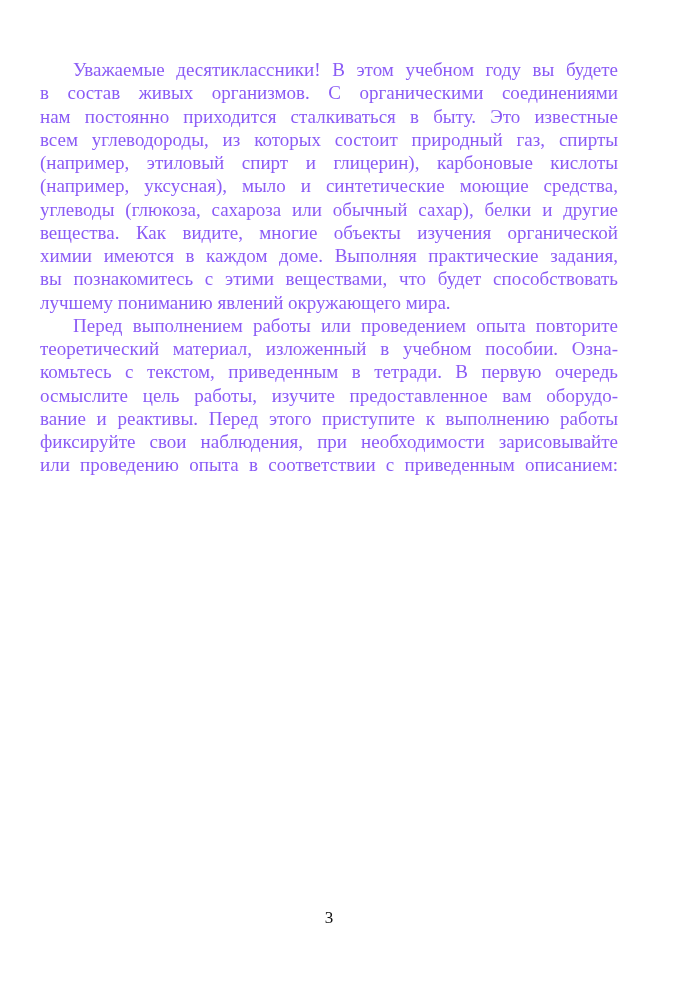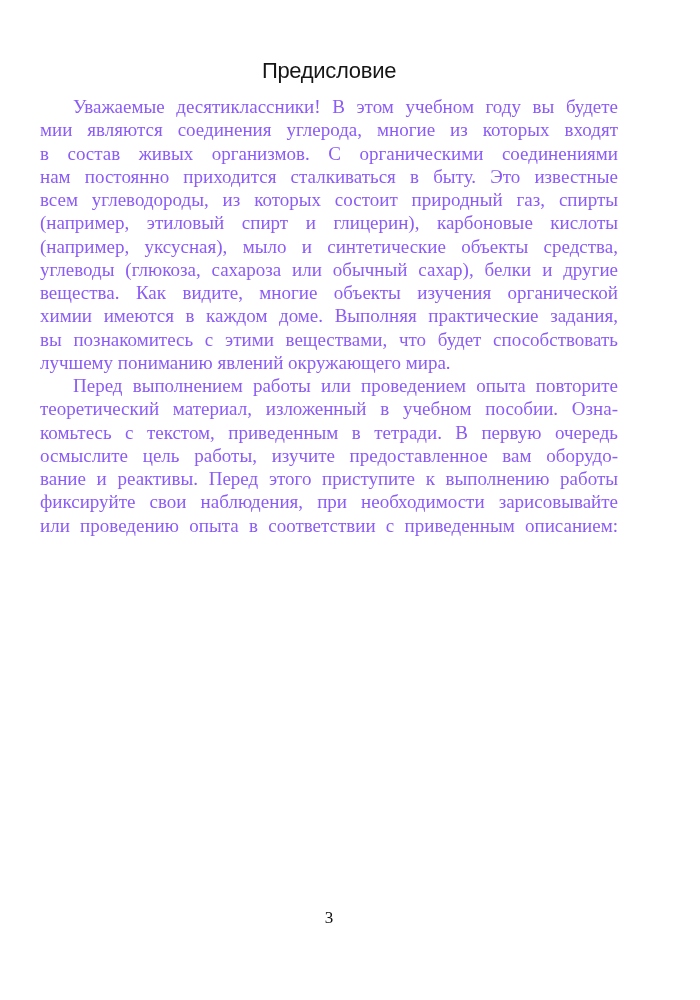"Предисловие" div.title { html: <div>Предисловие</div> -> none }
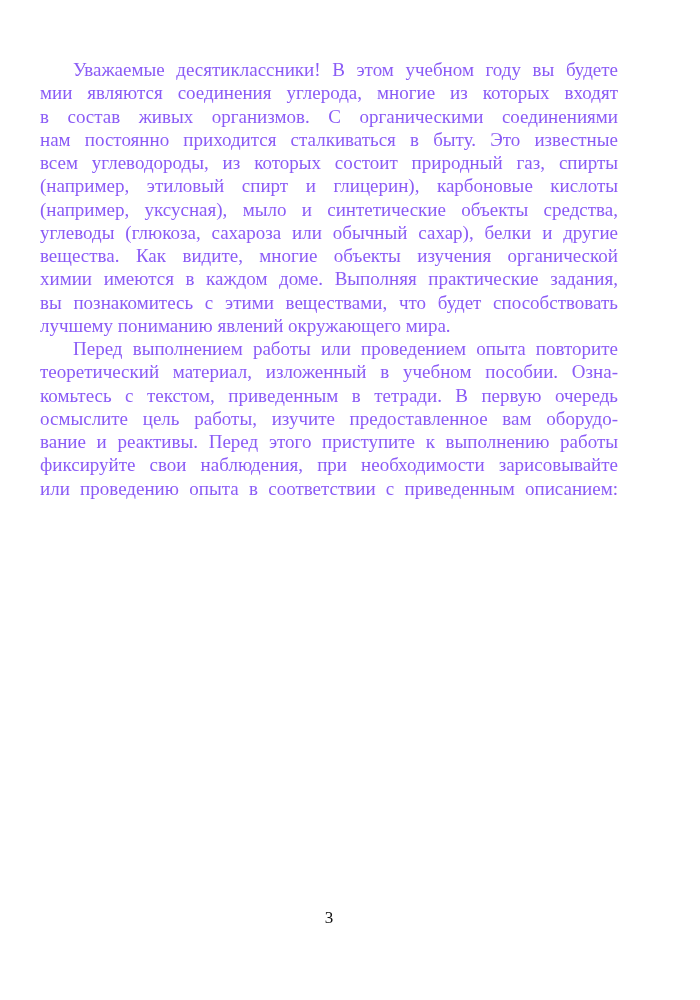"мии являются соединения углерода, многие" div.line { html: <div>мии являются соединения углерода, многие из которых входят</div> -> none }
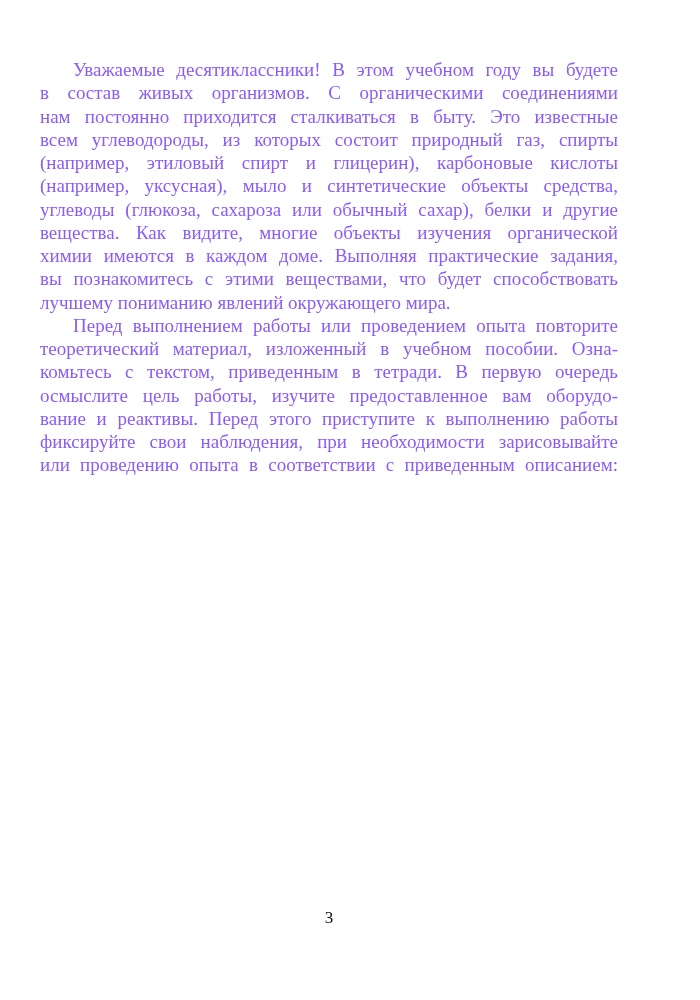"(например, уксусная), мыло и" div.line { text: объекты -> моющие }
